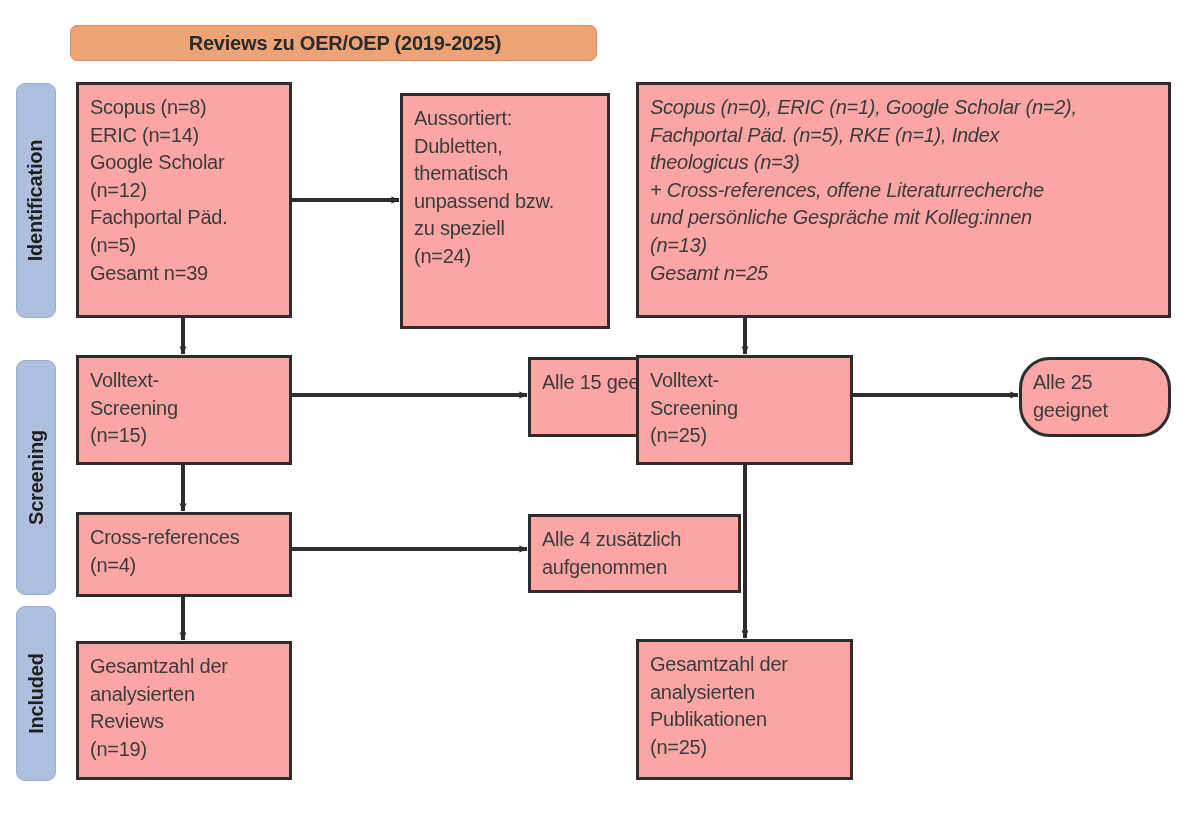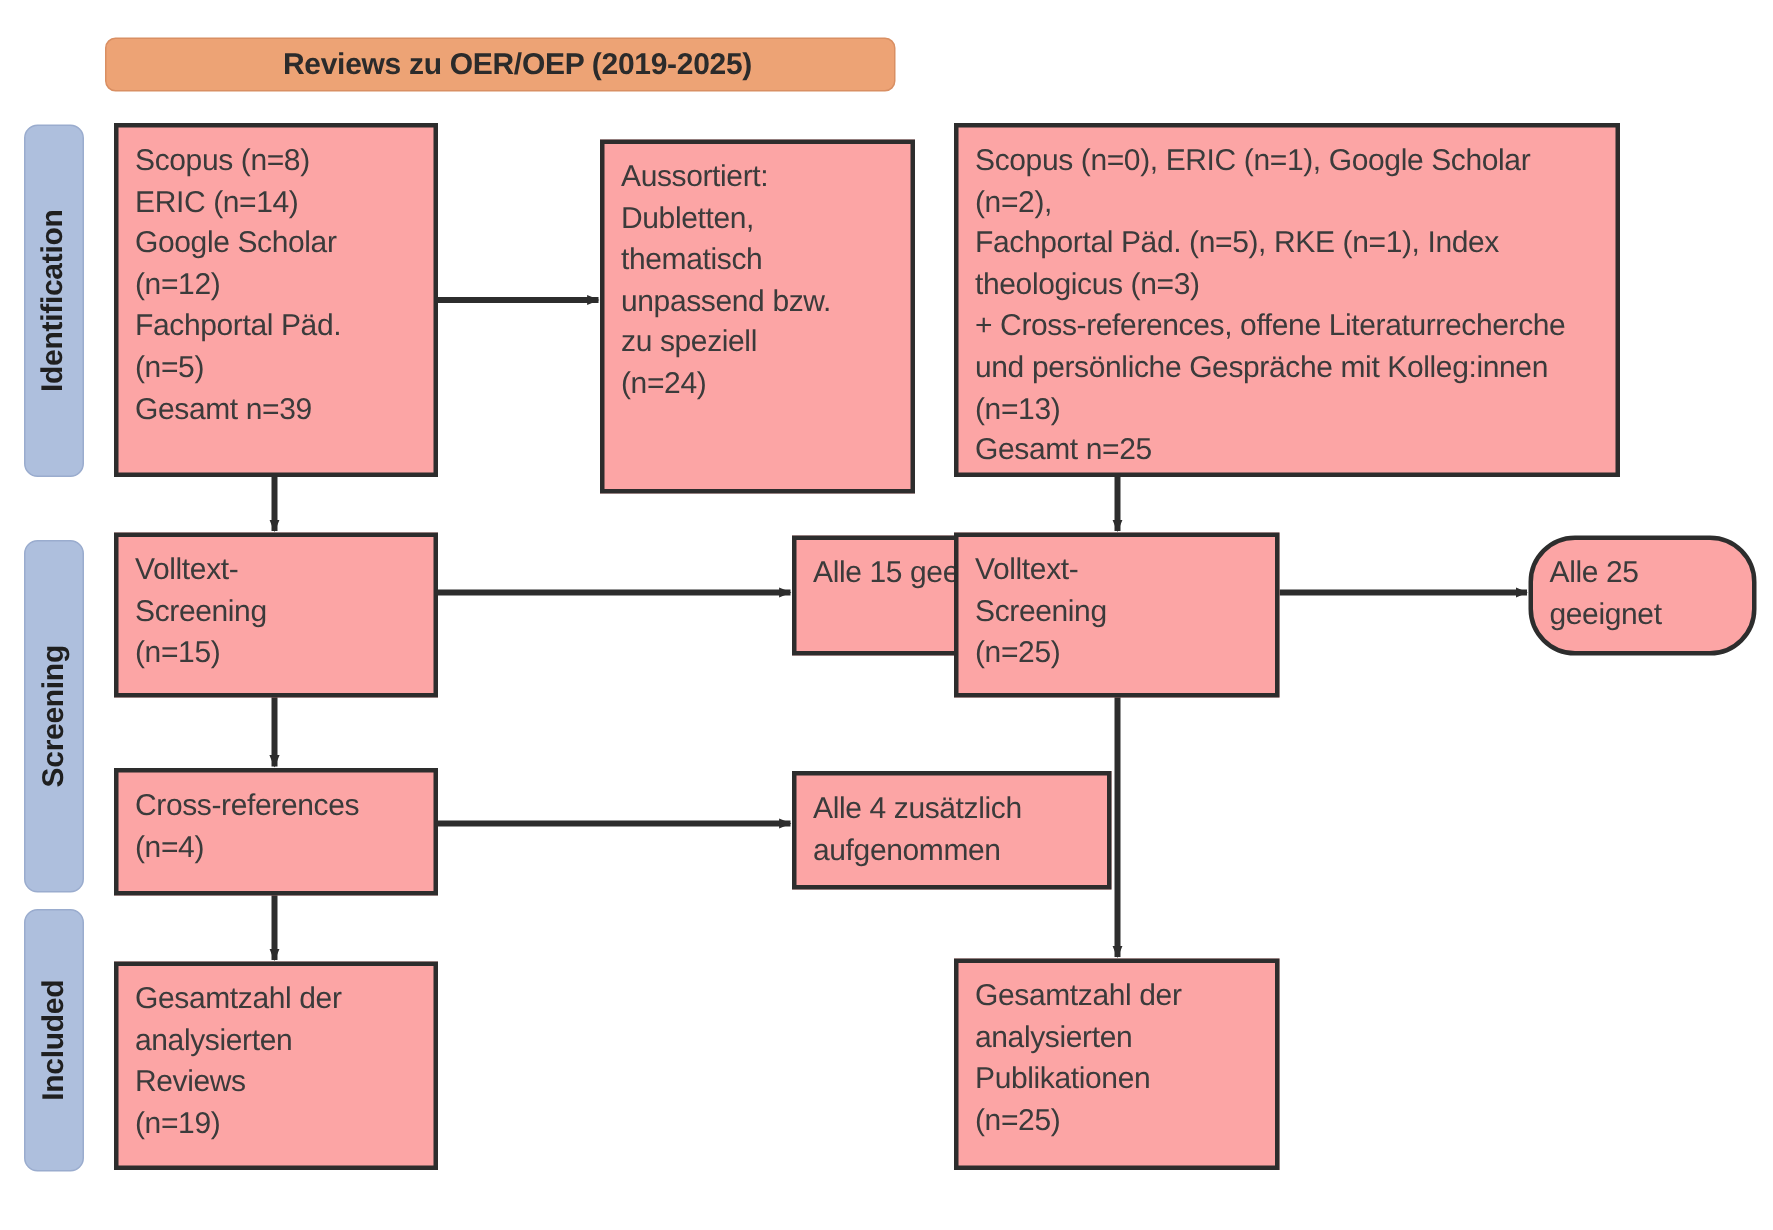"Scopus (n=0), ERIC (n=1), Google" div.node { font-style: none -> italic; width: 444px -> 535px }
